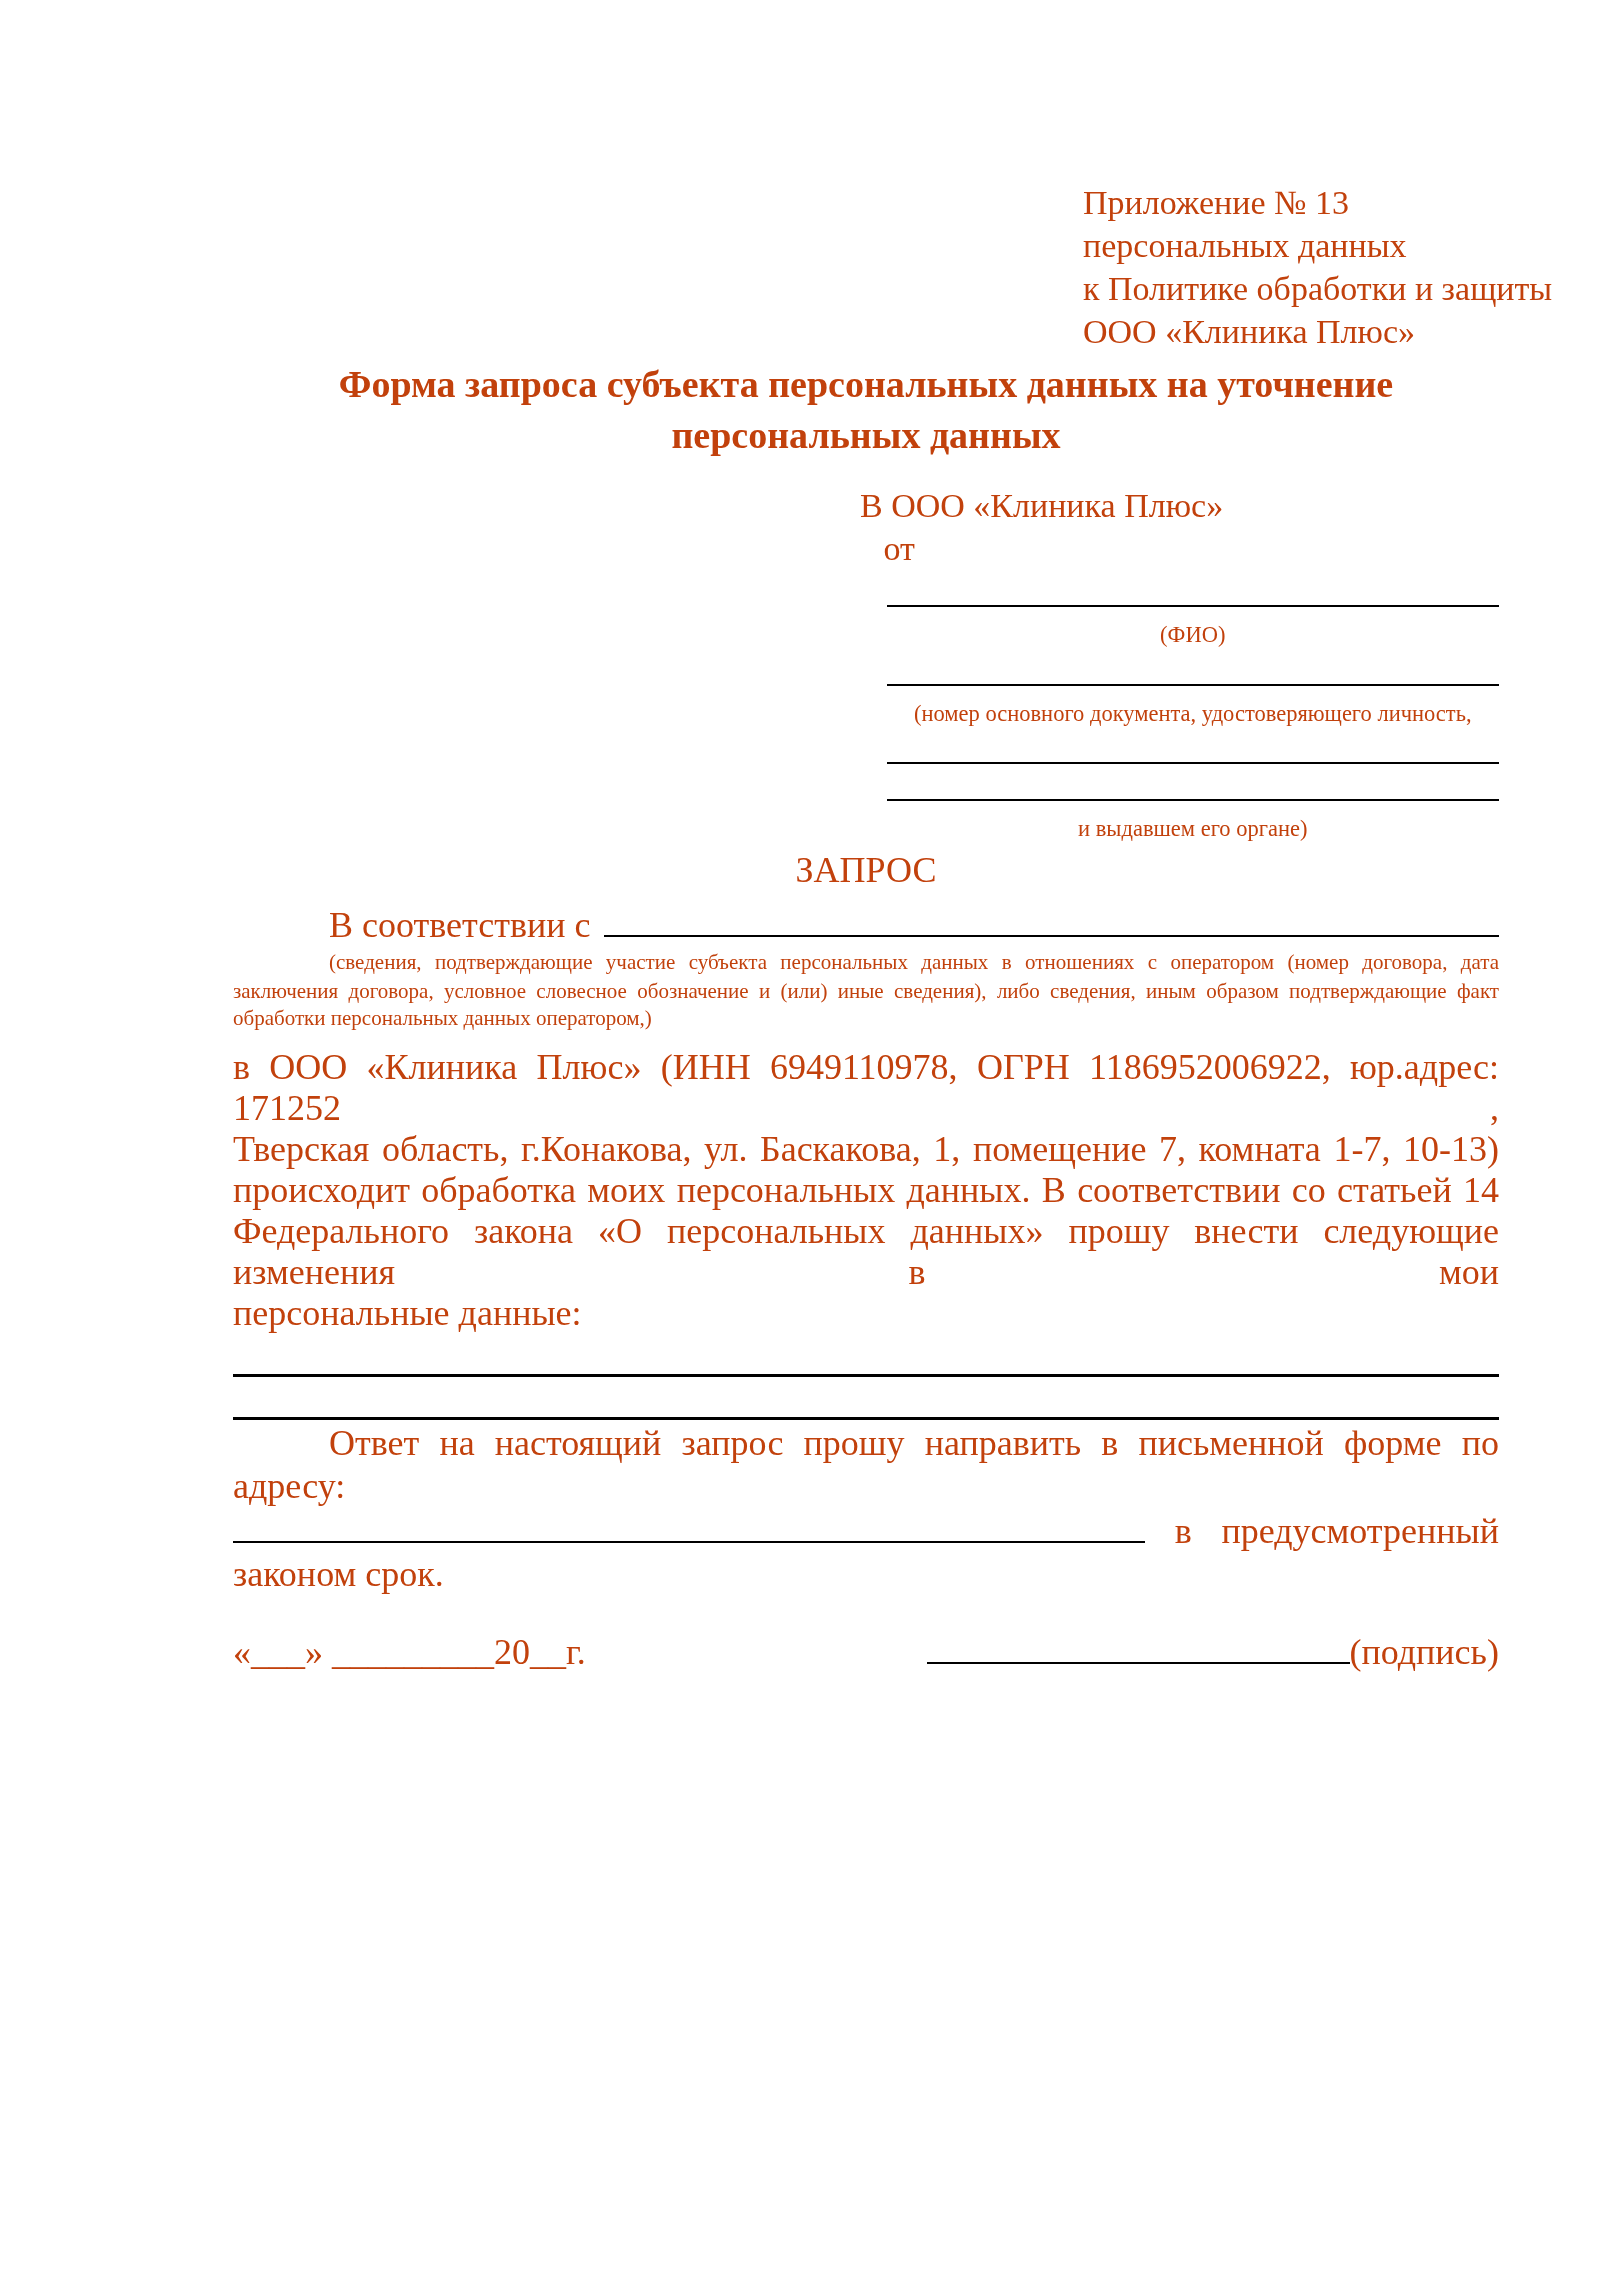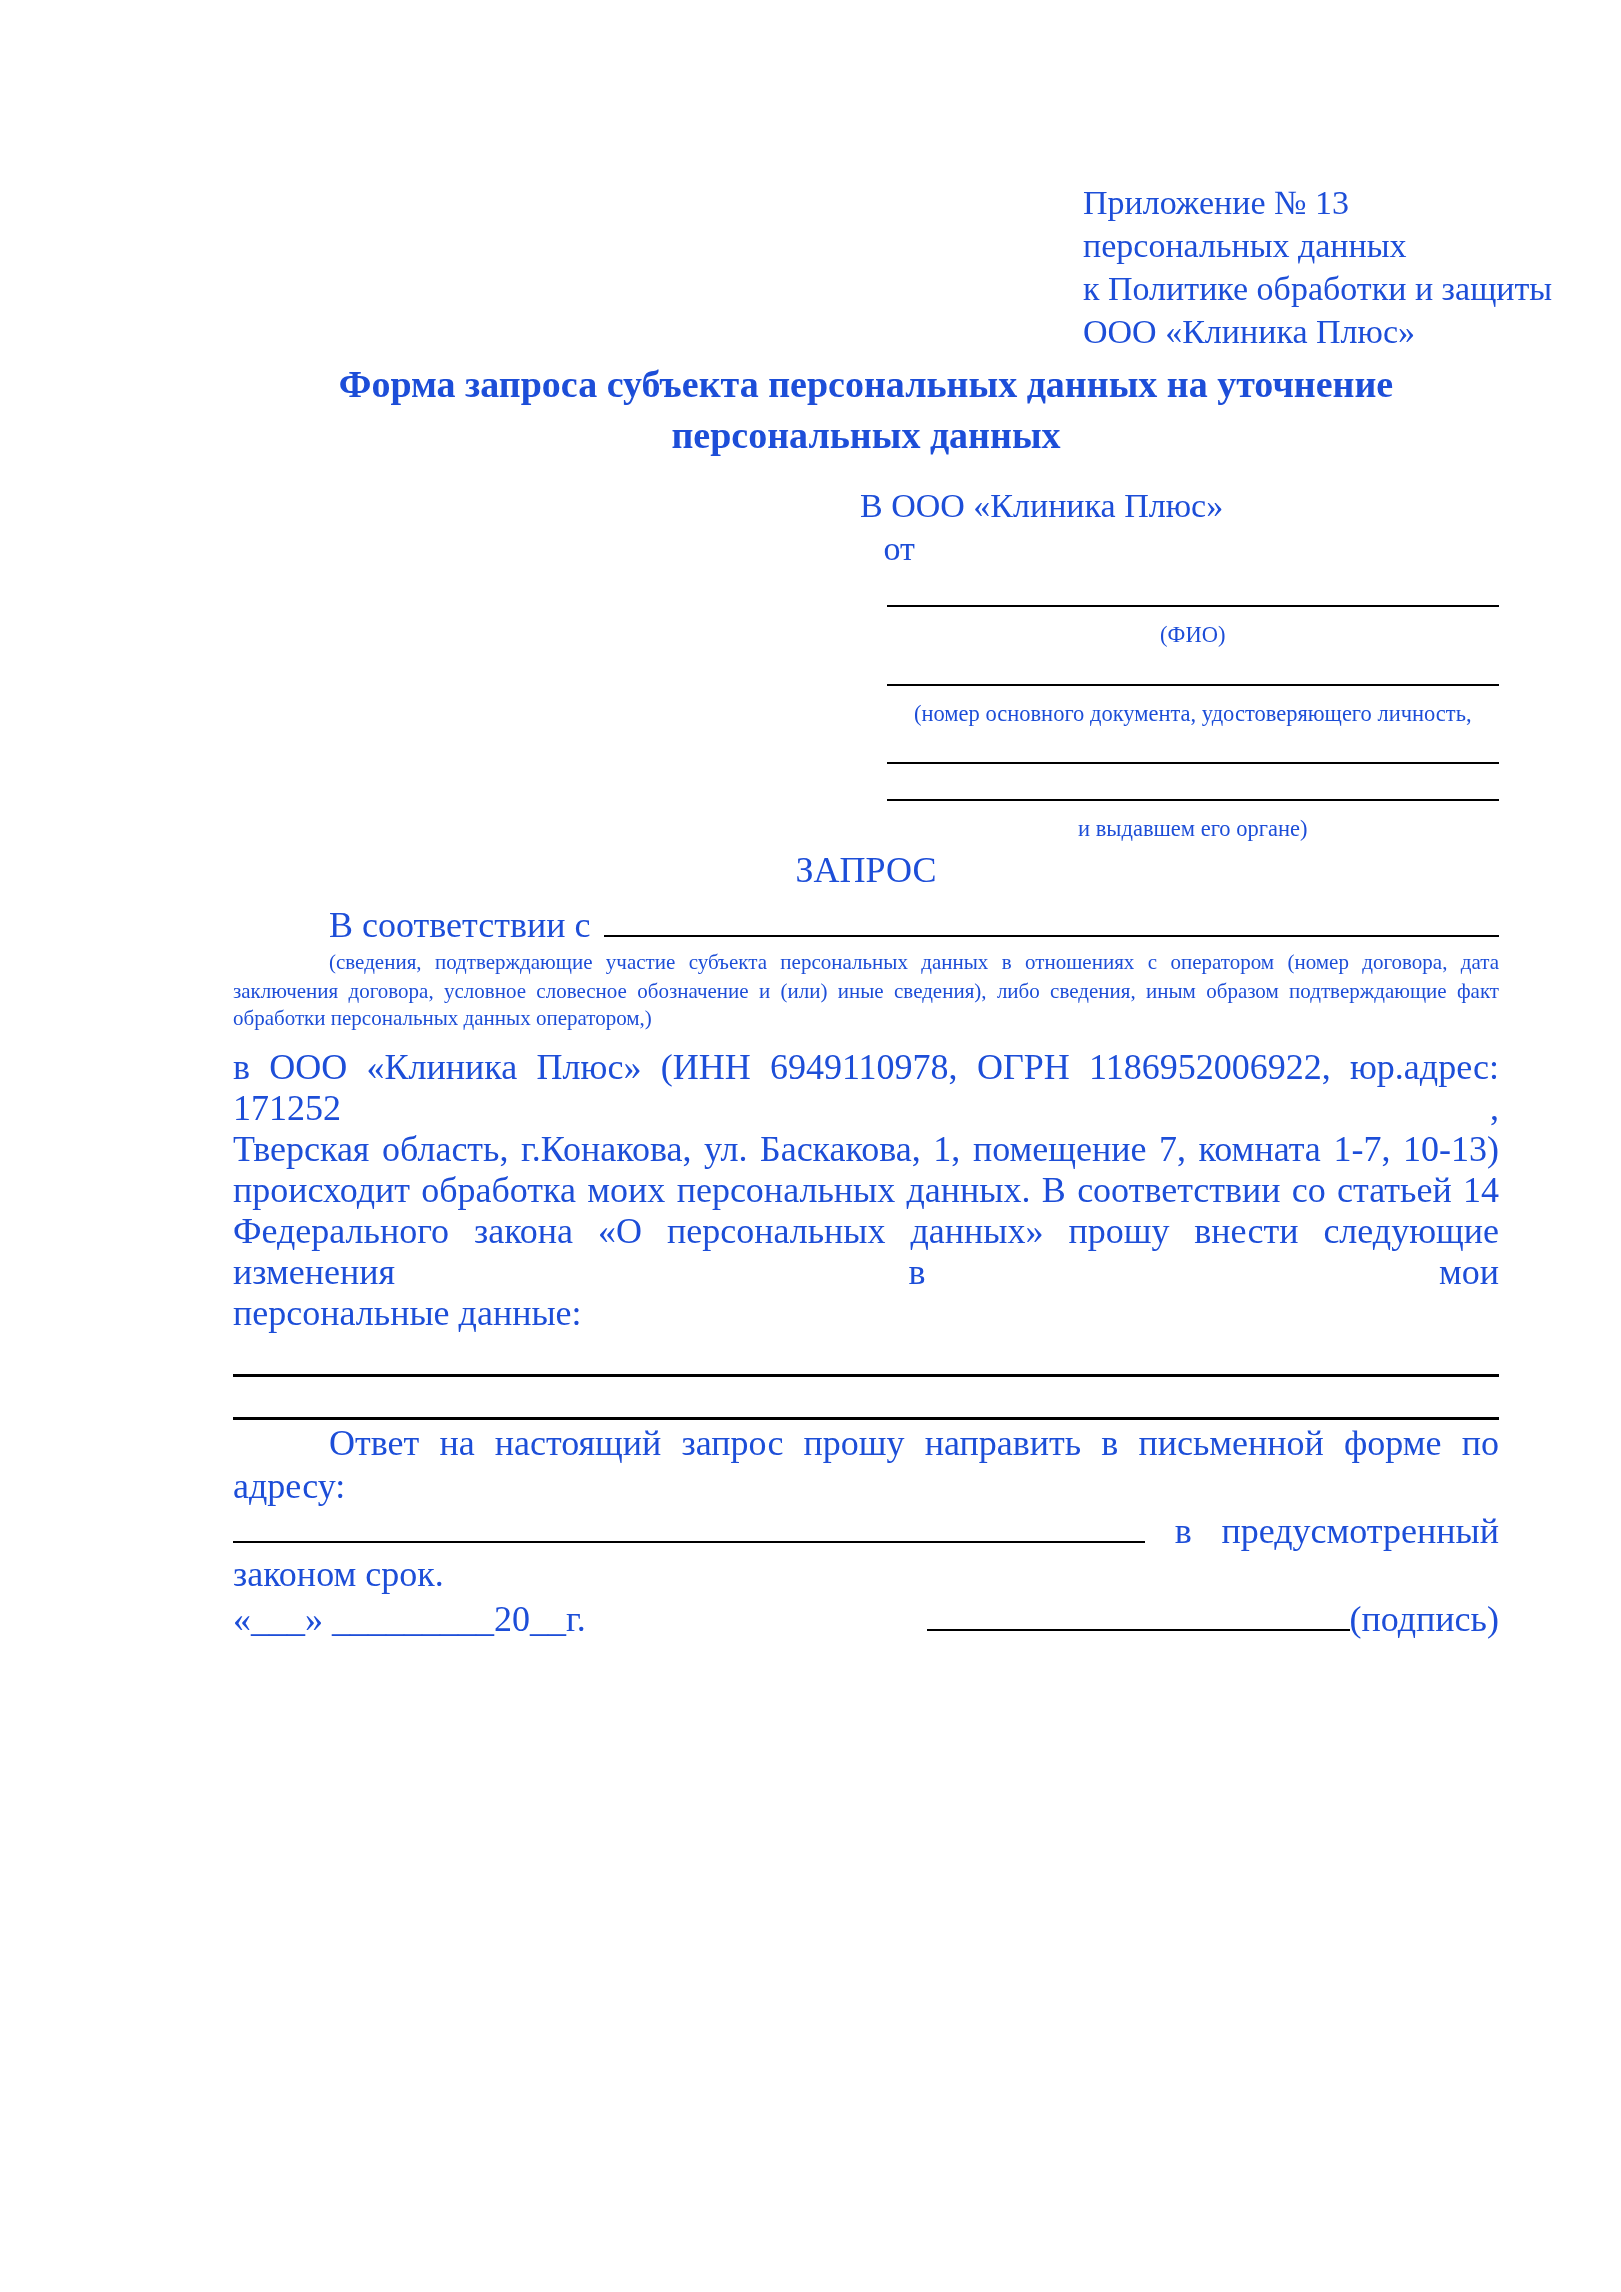"Приложение № 13" .page { color: #1d4ed8 -> #c2410c }
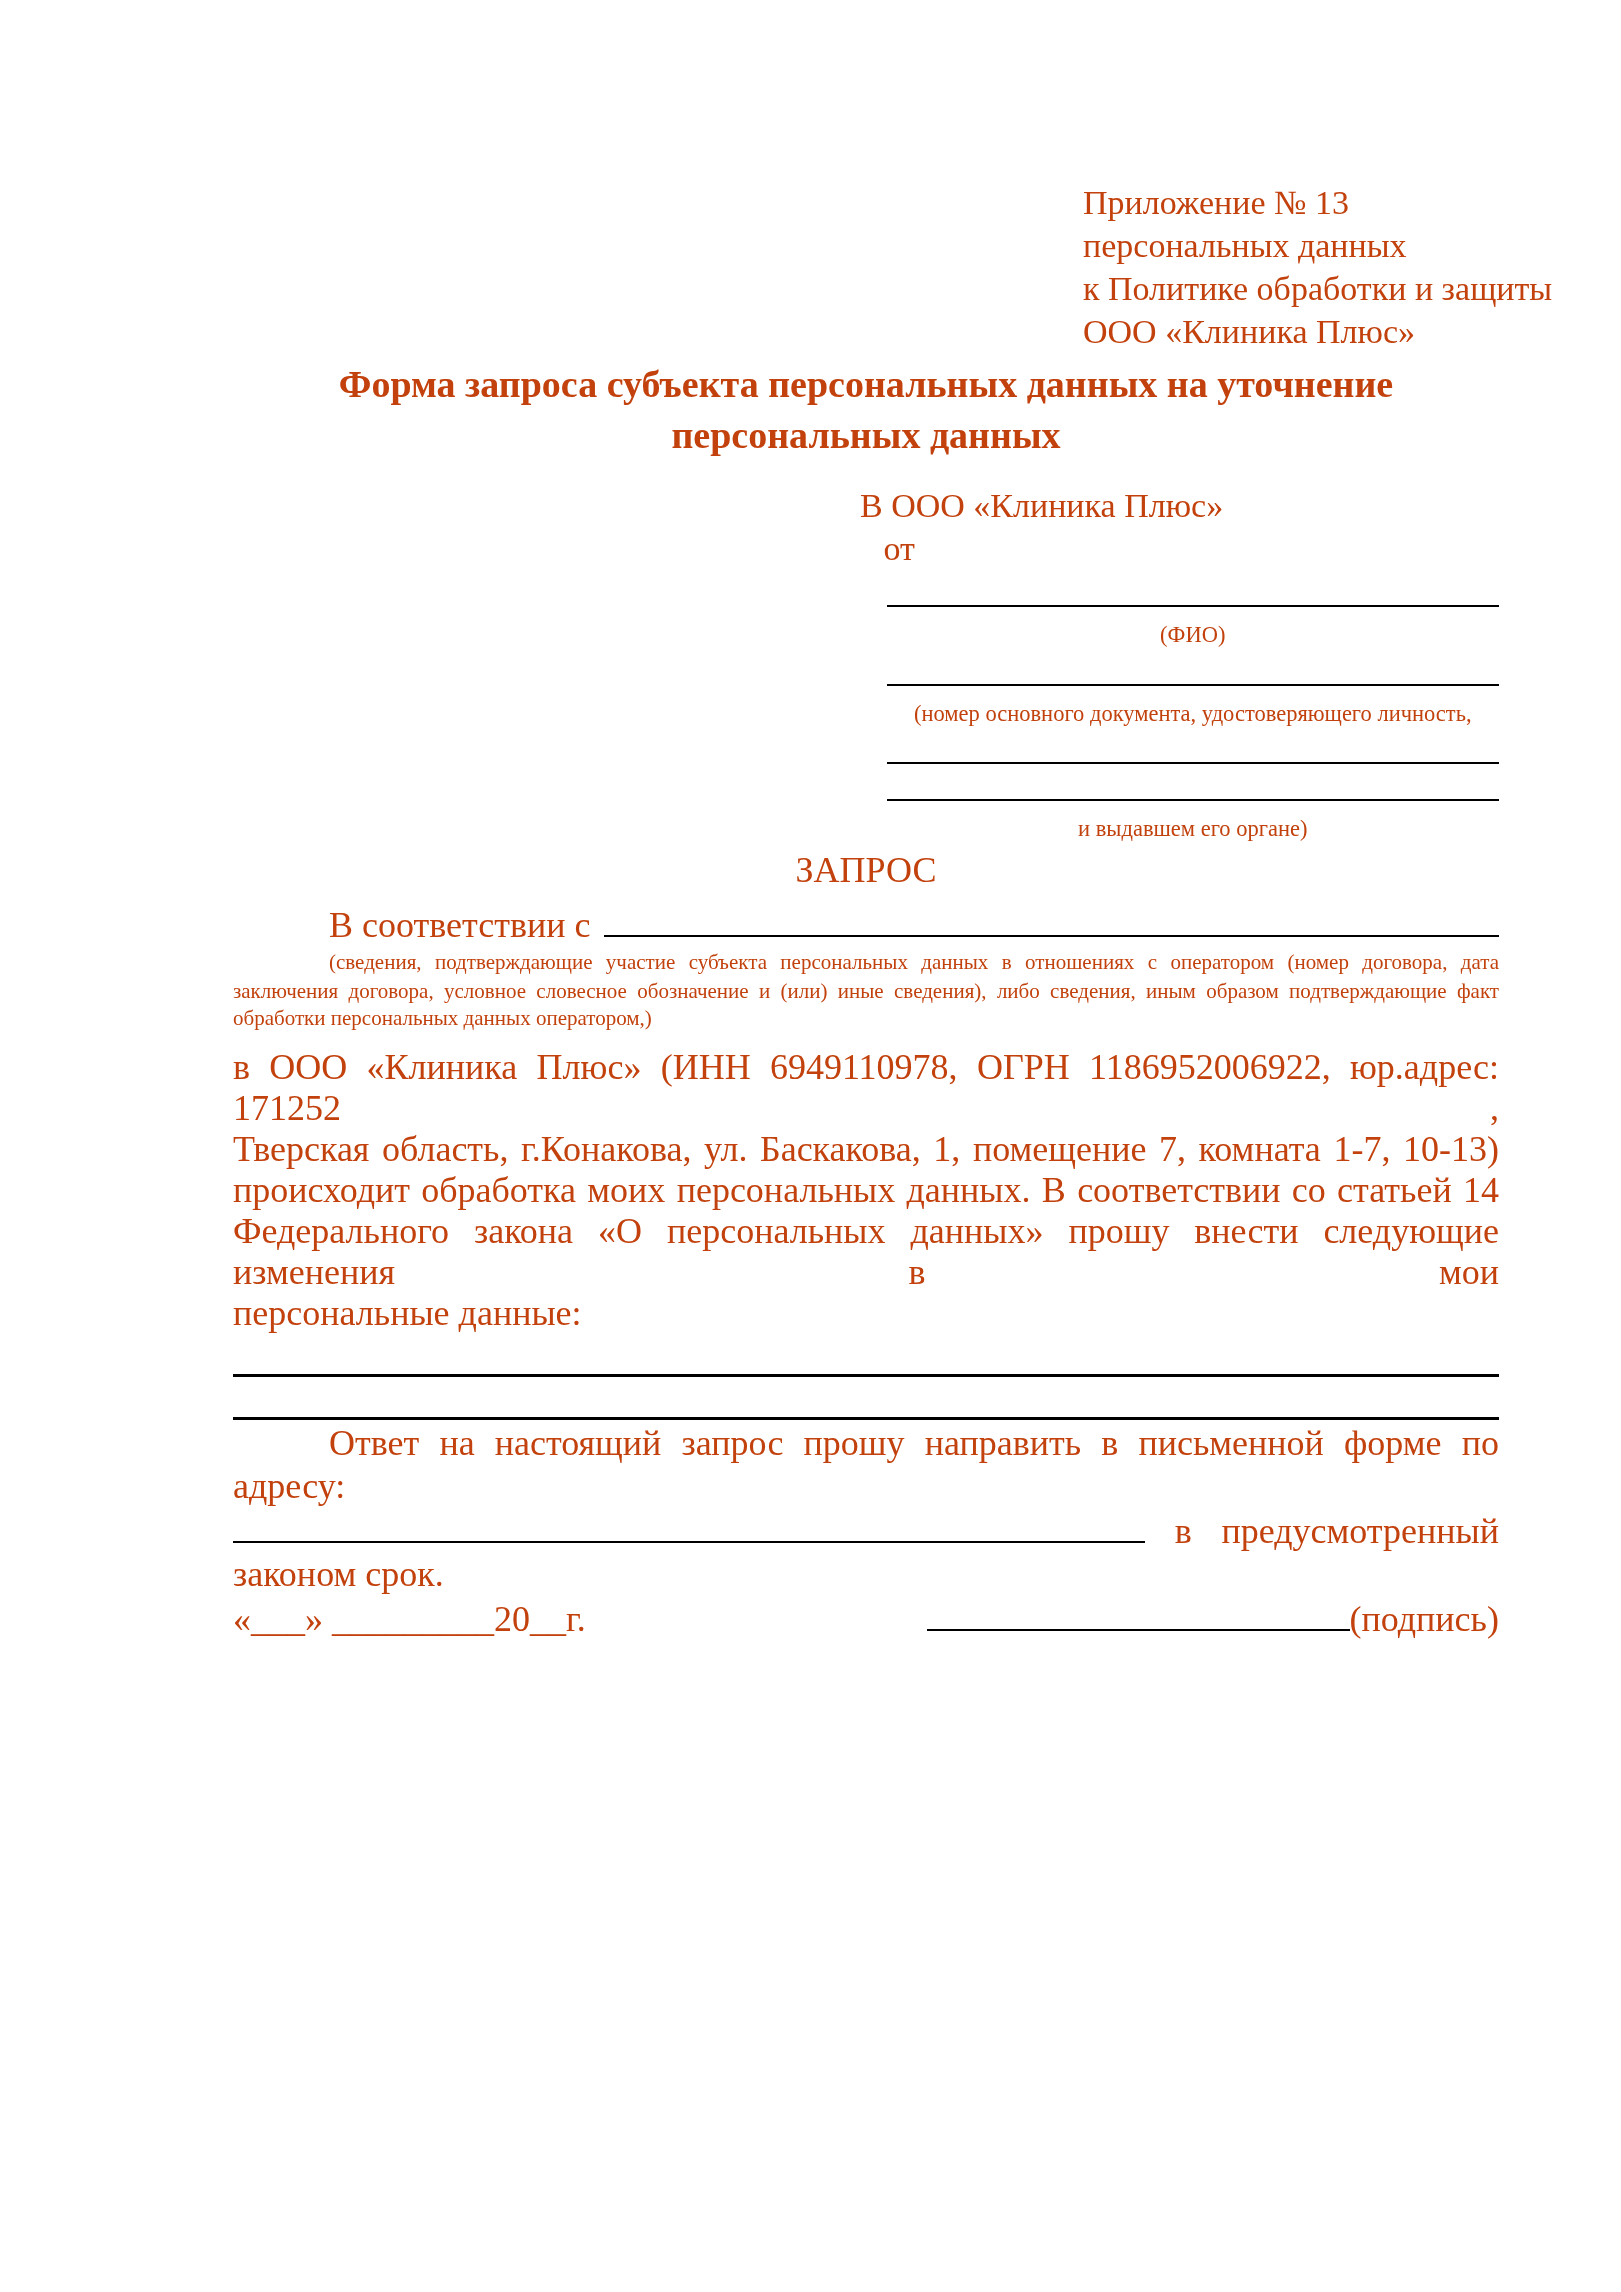"«___» _________20__г." .footer-row { margin-top: none -> 33px }
